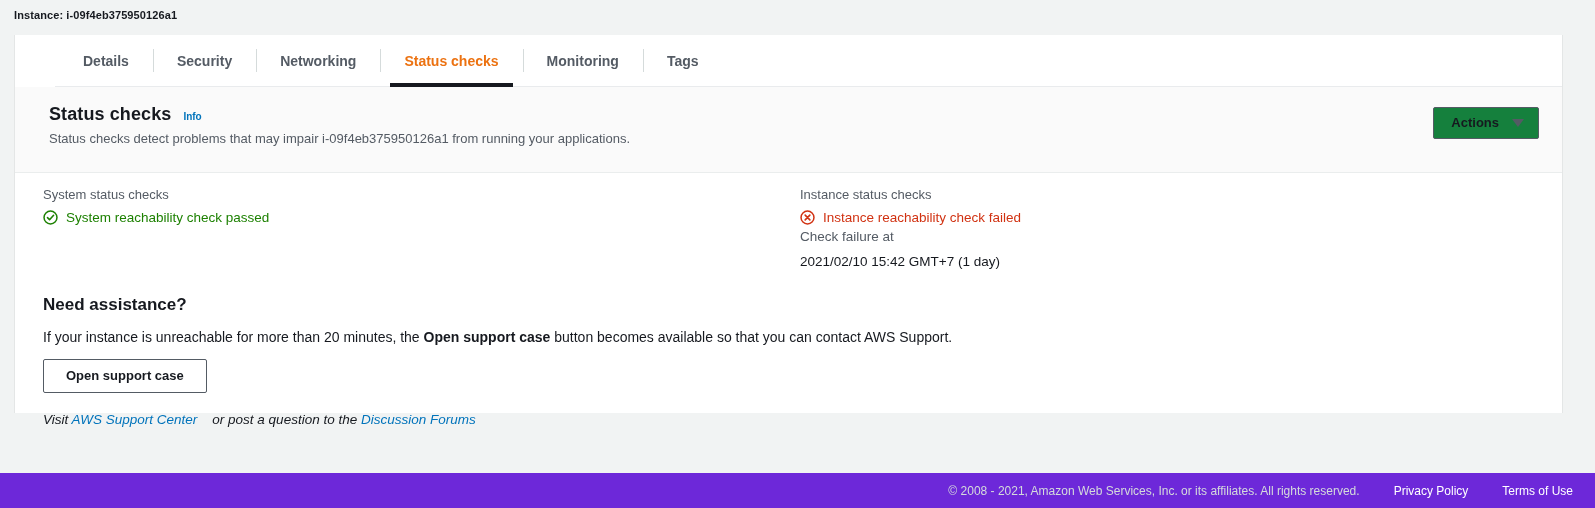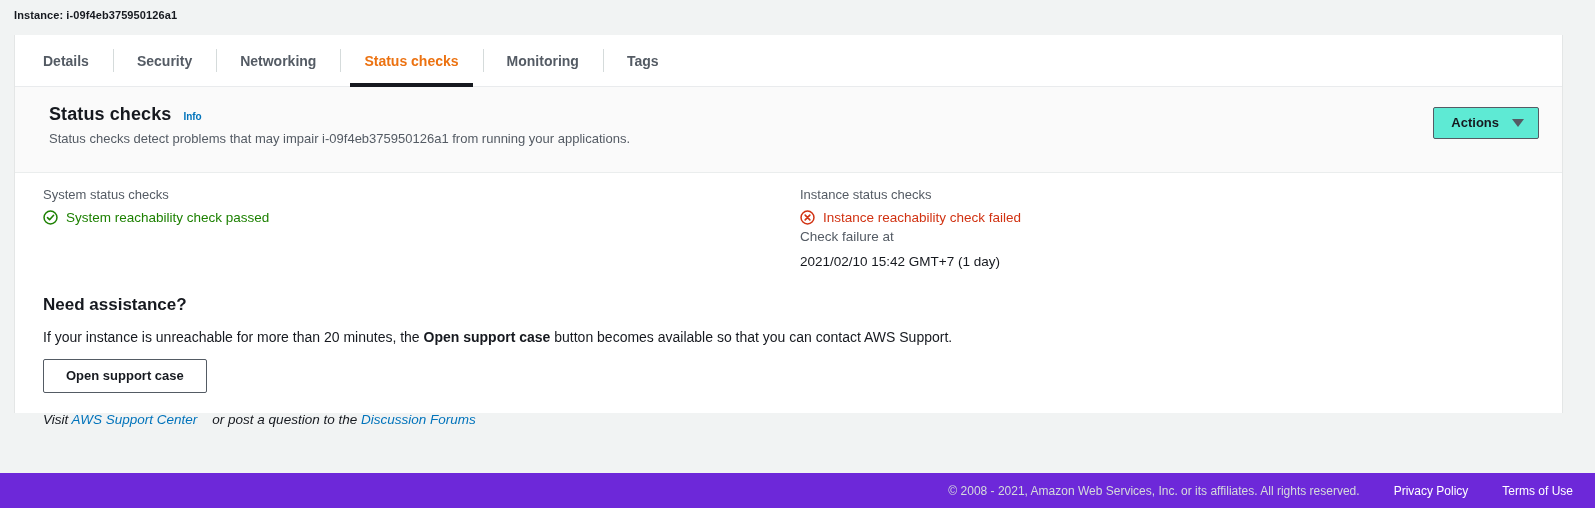"Details" .tab-bar { margin-left: none -> 40px }
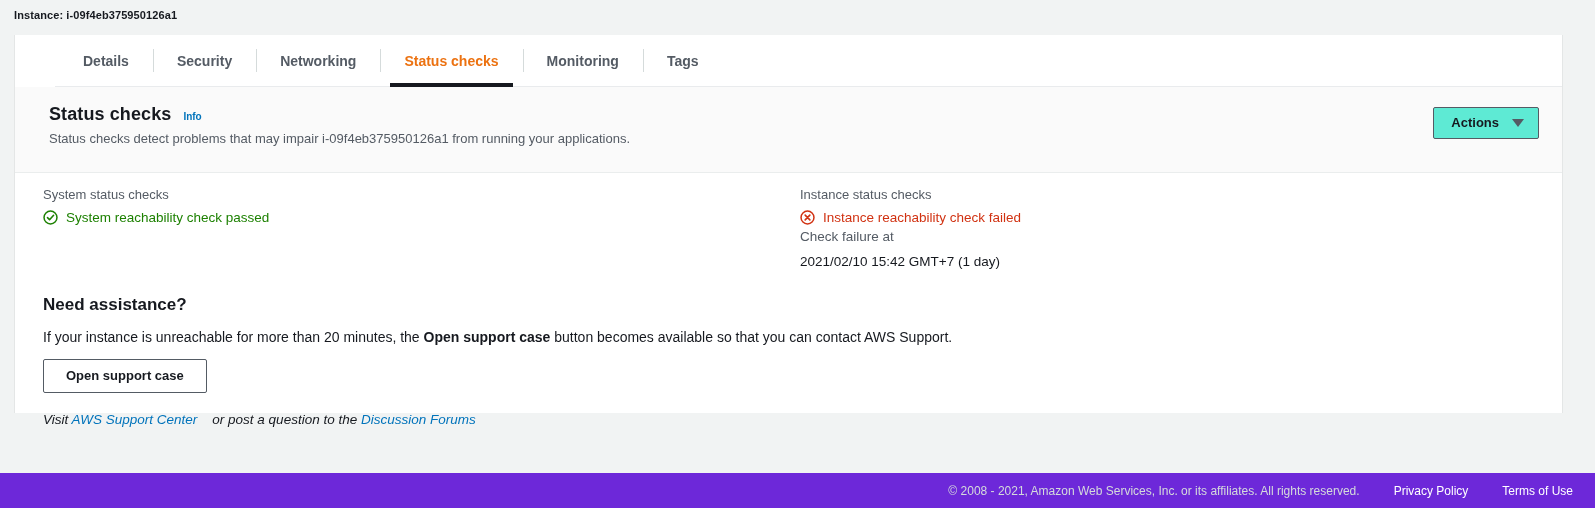"Actions" .actions-button { background: #5eead4 -> #15803d }
